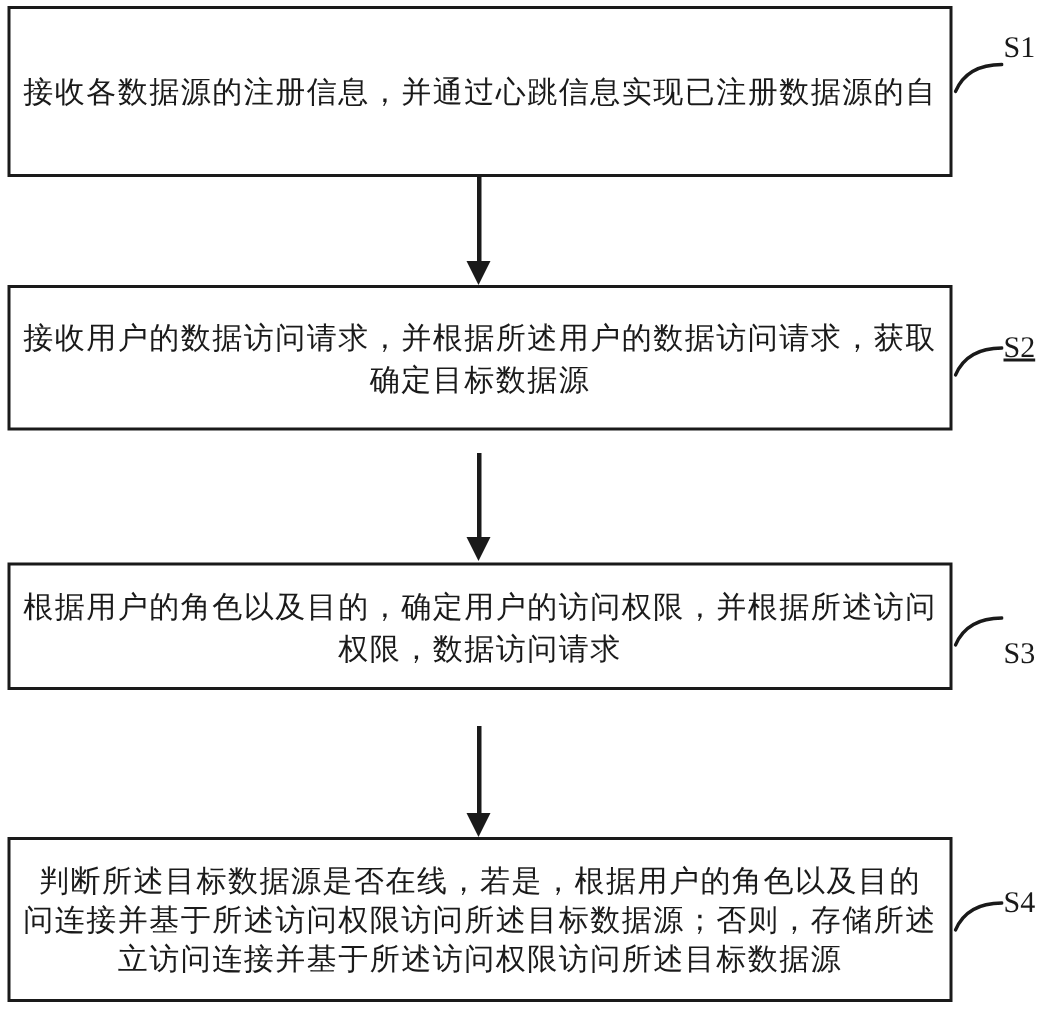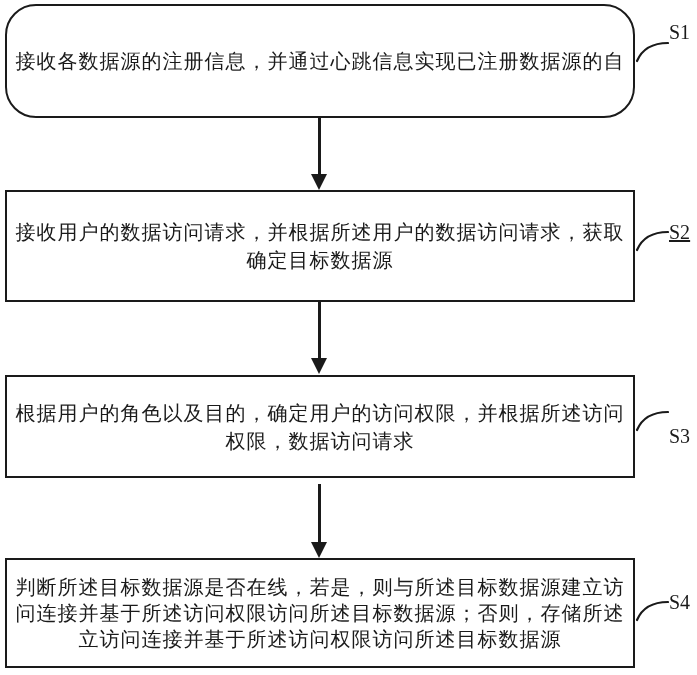"接收各数据源的注册信息，并通过心跳信息实现已注册数据源的自" .box-s1 { border-radius: 31px -> none }
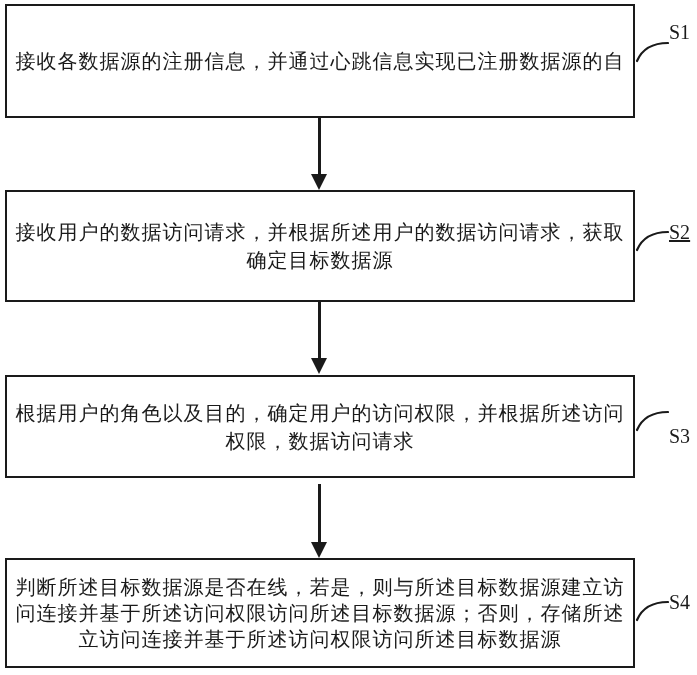"接收用户的数据访问请求，并根据所述用户的数据访问请求，获取" .box-s2 { height: 112px -> 97px }
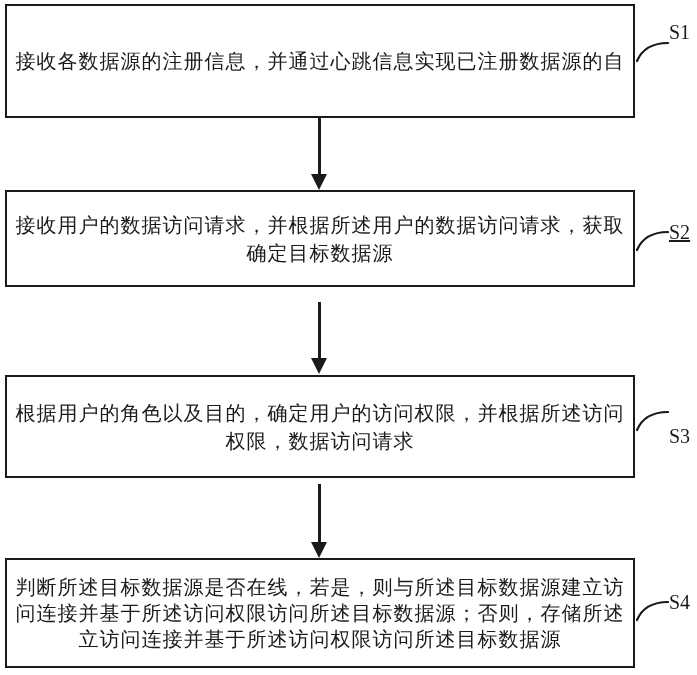"根据用户的角色以及目的，确定用户的访问权限，并根据所述访问" .box-s3 { height: 103px -> 85px }
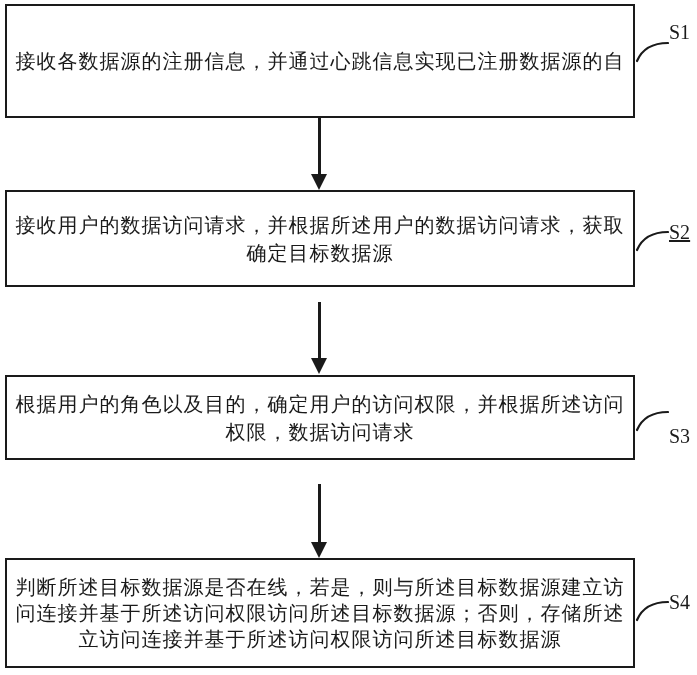"判断所述目标数据源是否在线，若是，则与所述目标数据源建立访" div.tline { text: 则与所述目标数据源建立访 -> 根据用户的角色以及目的 }
